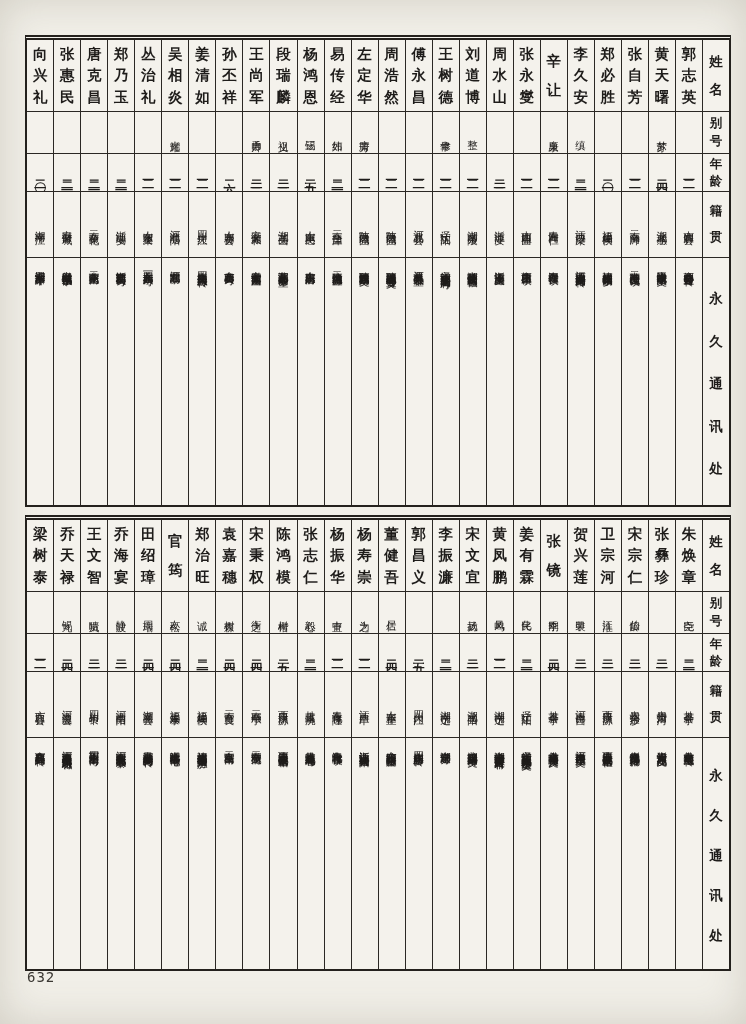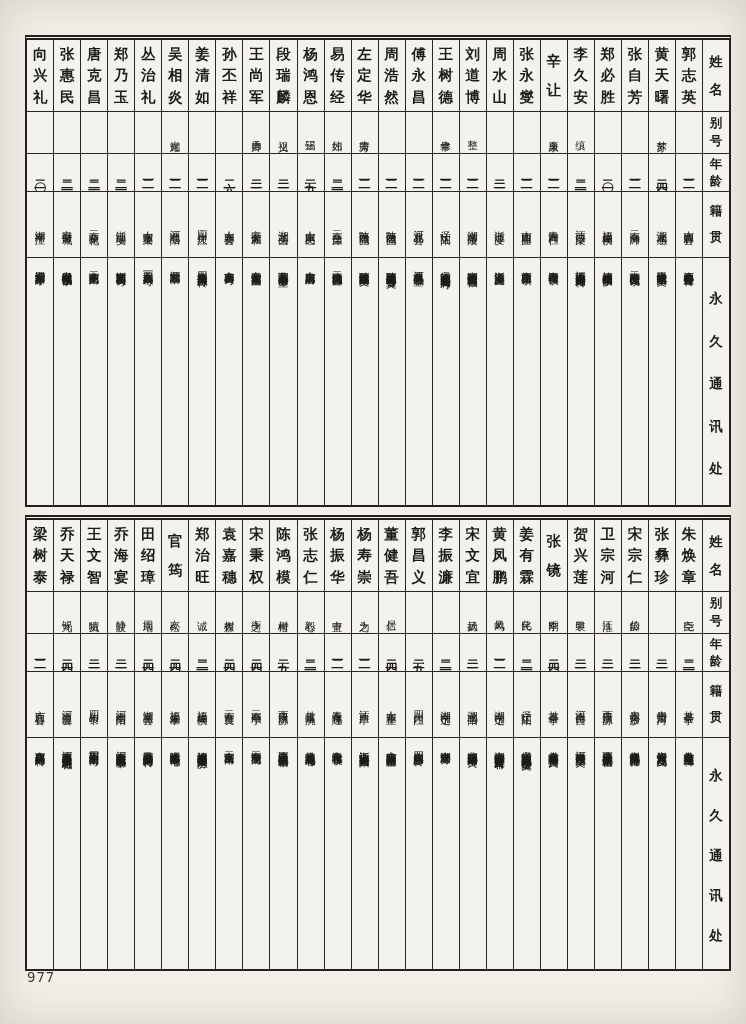"977" div.page-number { text: 977 -> 632 }
